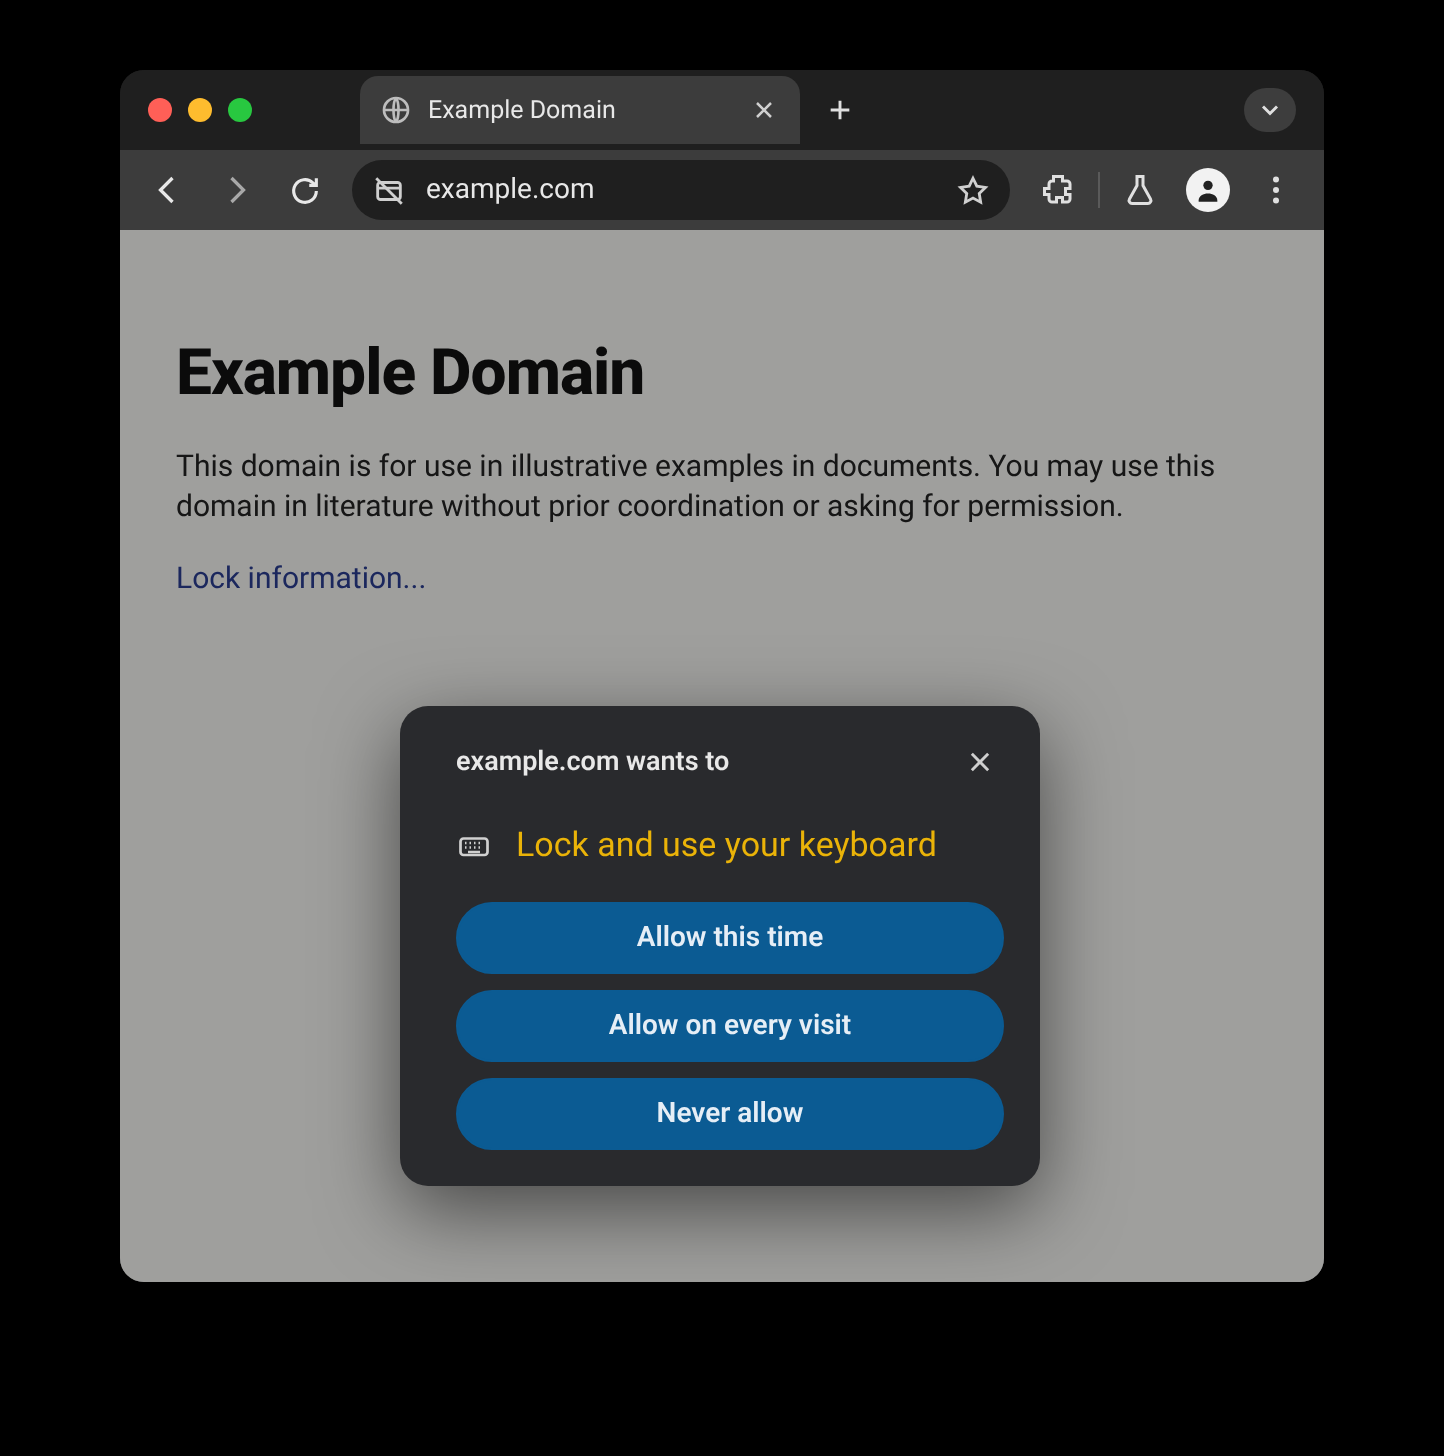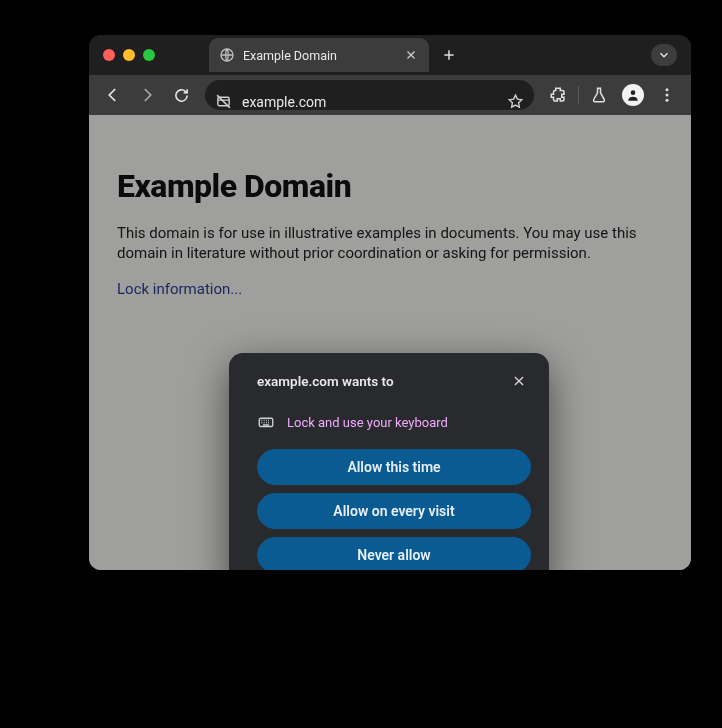"Example Domain" .window { height: 535px -> 606px; margin-left: 29px -> none }
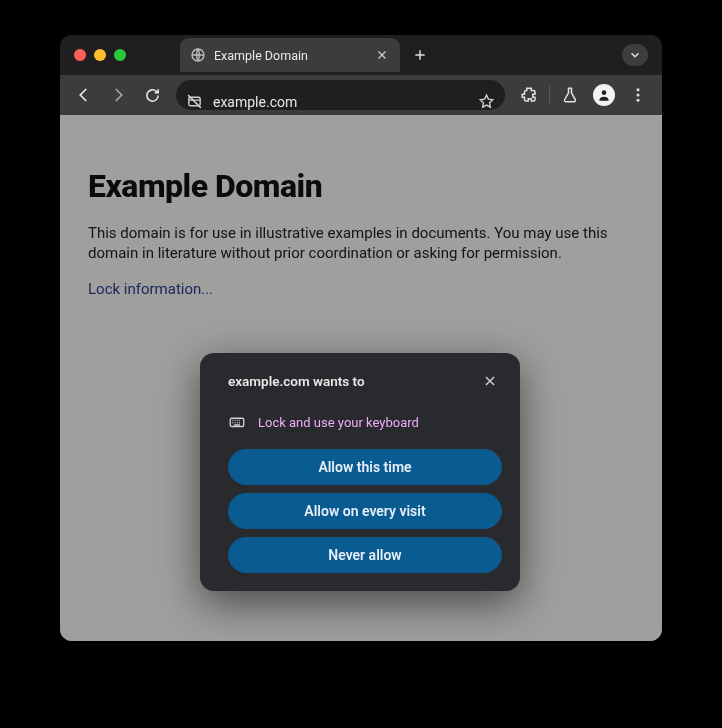"example.com" .omnibox { align-items: flex-end -> center }
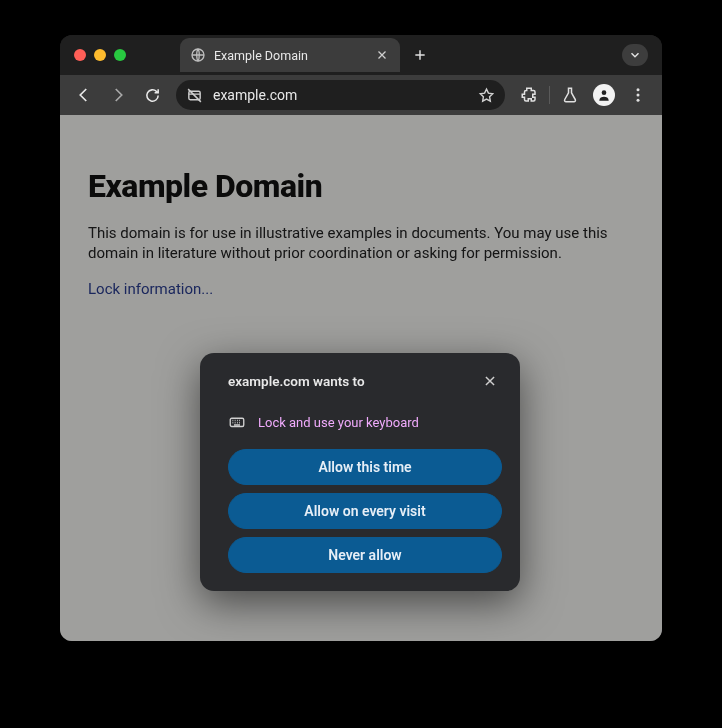"Lock and use your keyboard" .perm { color: #f0abfc -> #eab308; font-size: 13px -> 17px }
